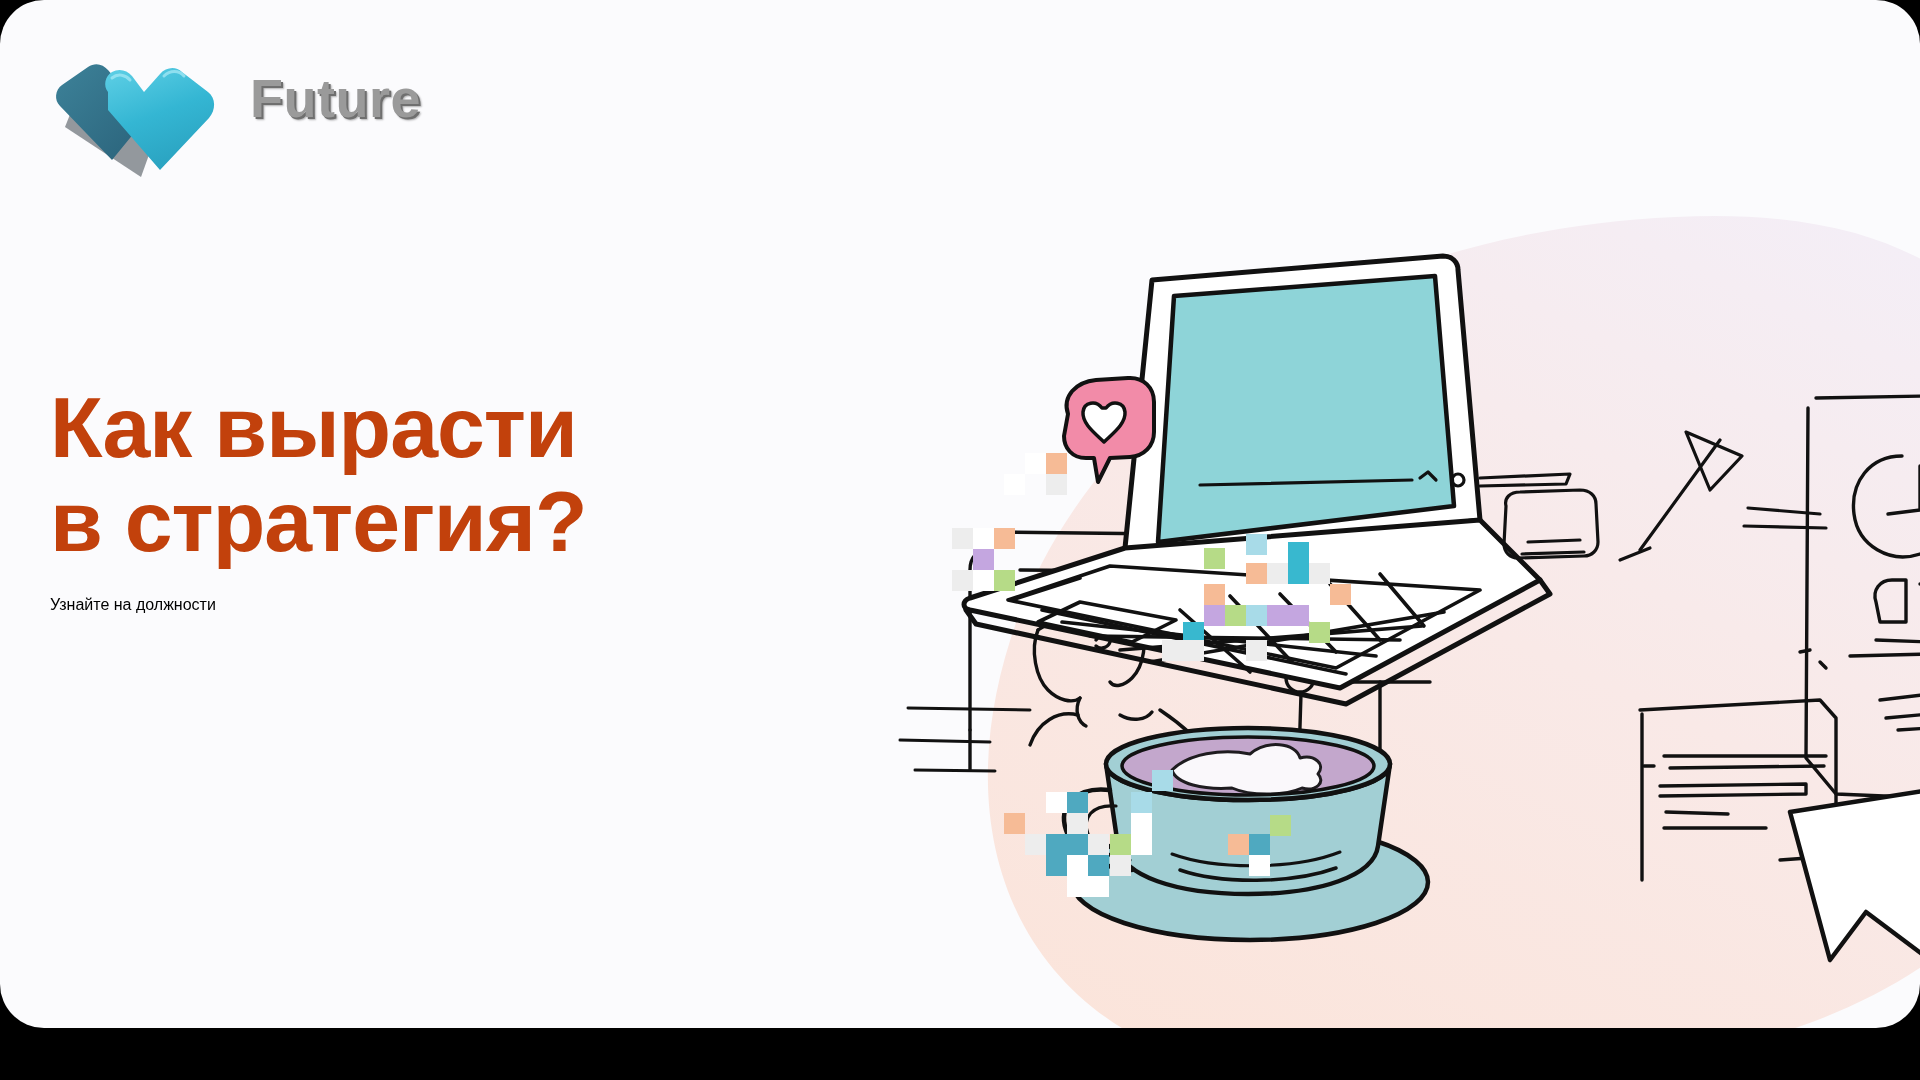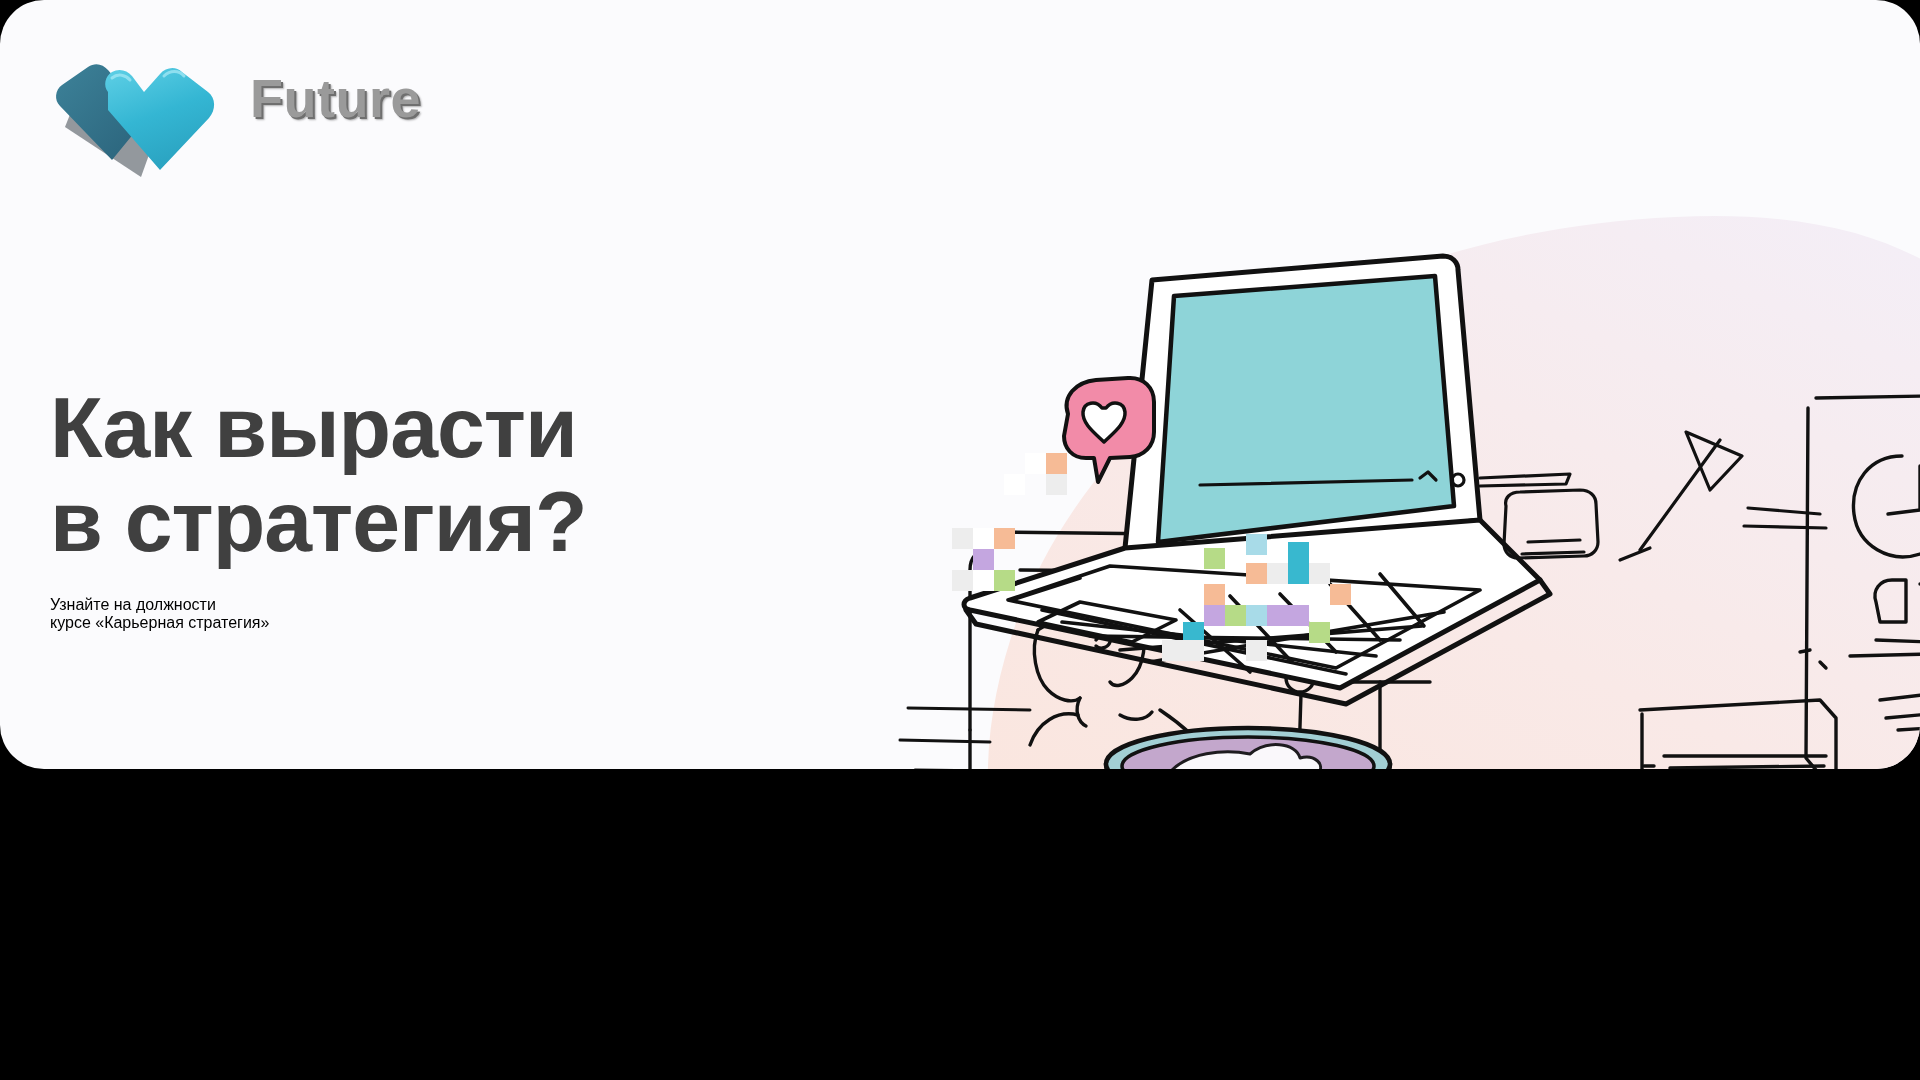"Future" .banner { height: 769px -> 1028px }
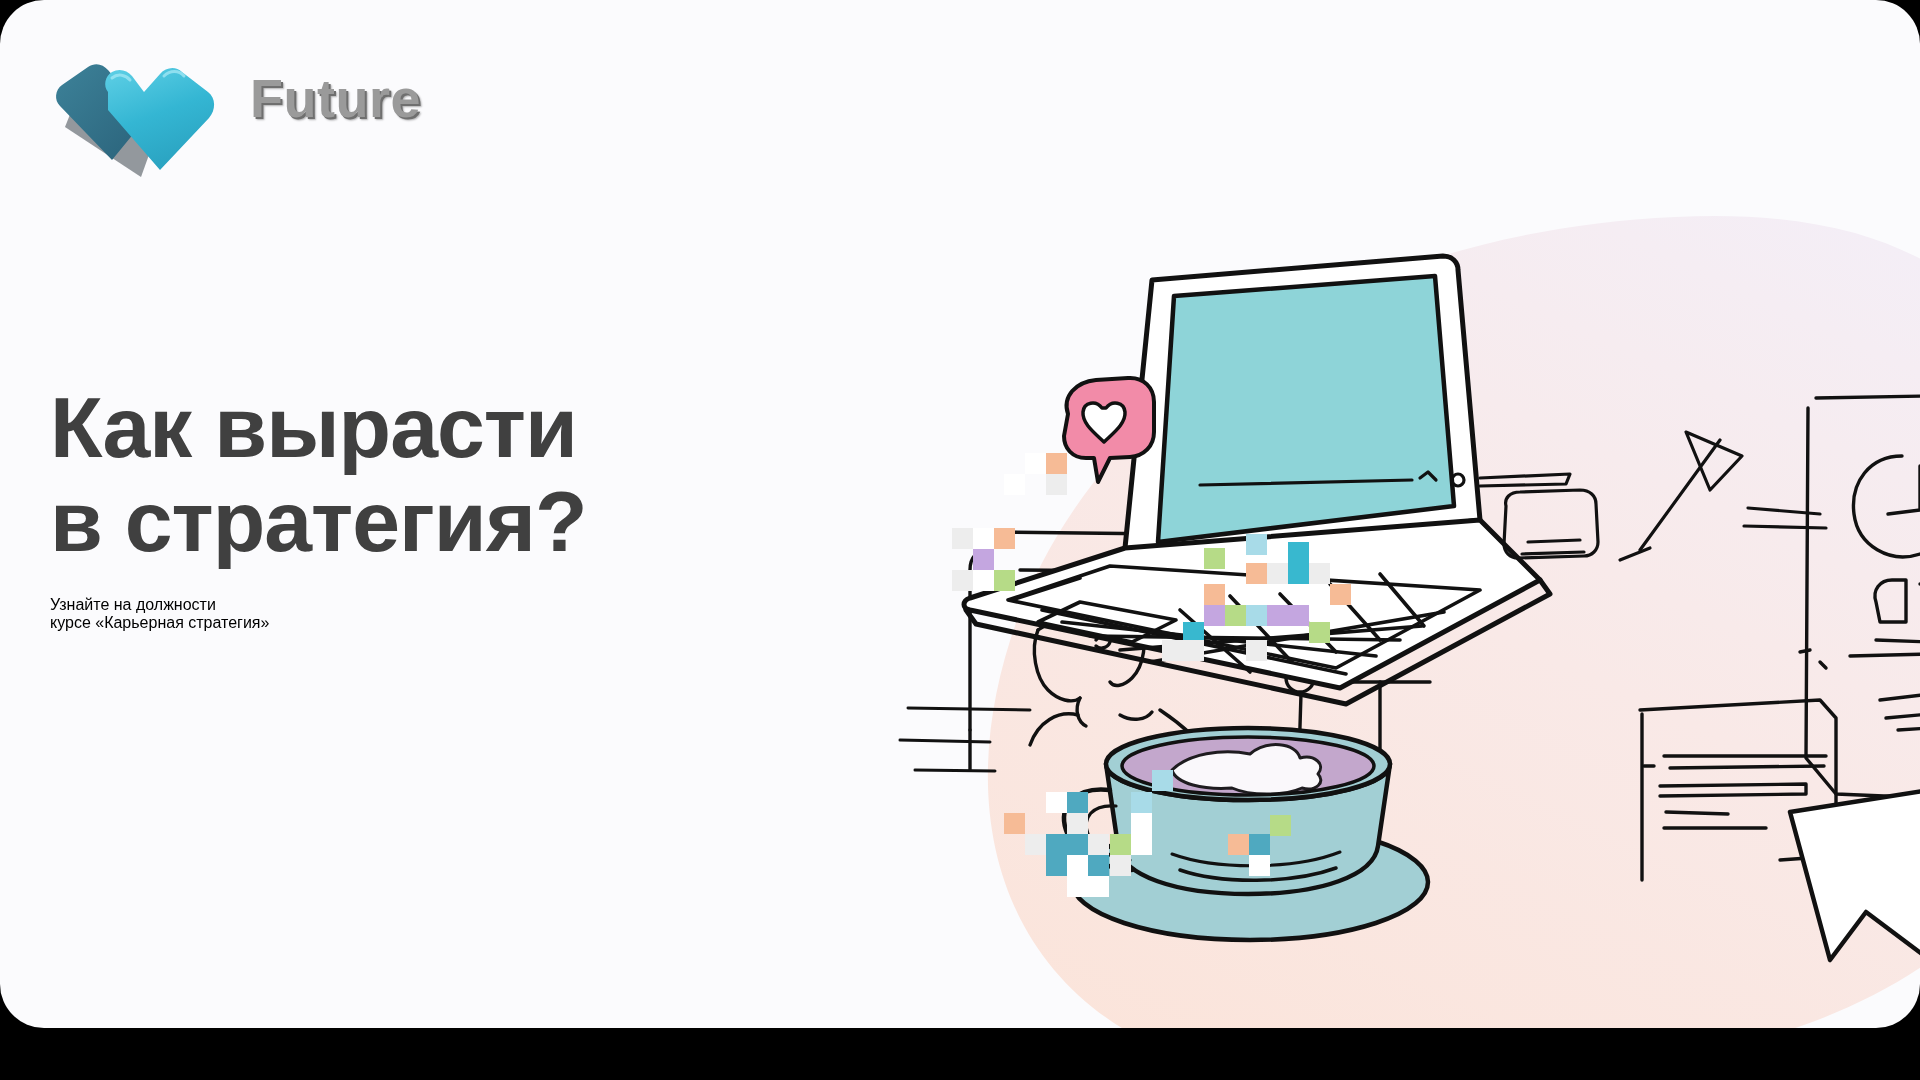"Как вырасти" .headline { color: #404040 -> #c2410c }
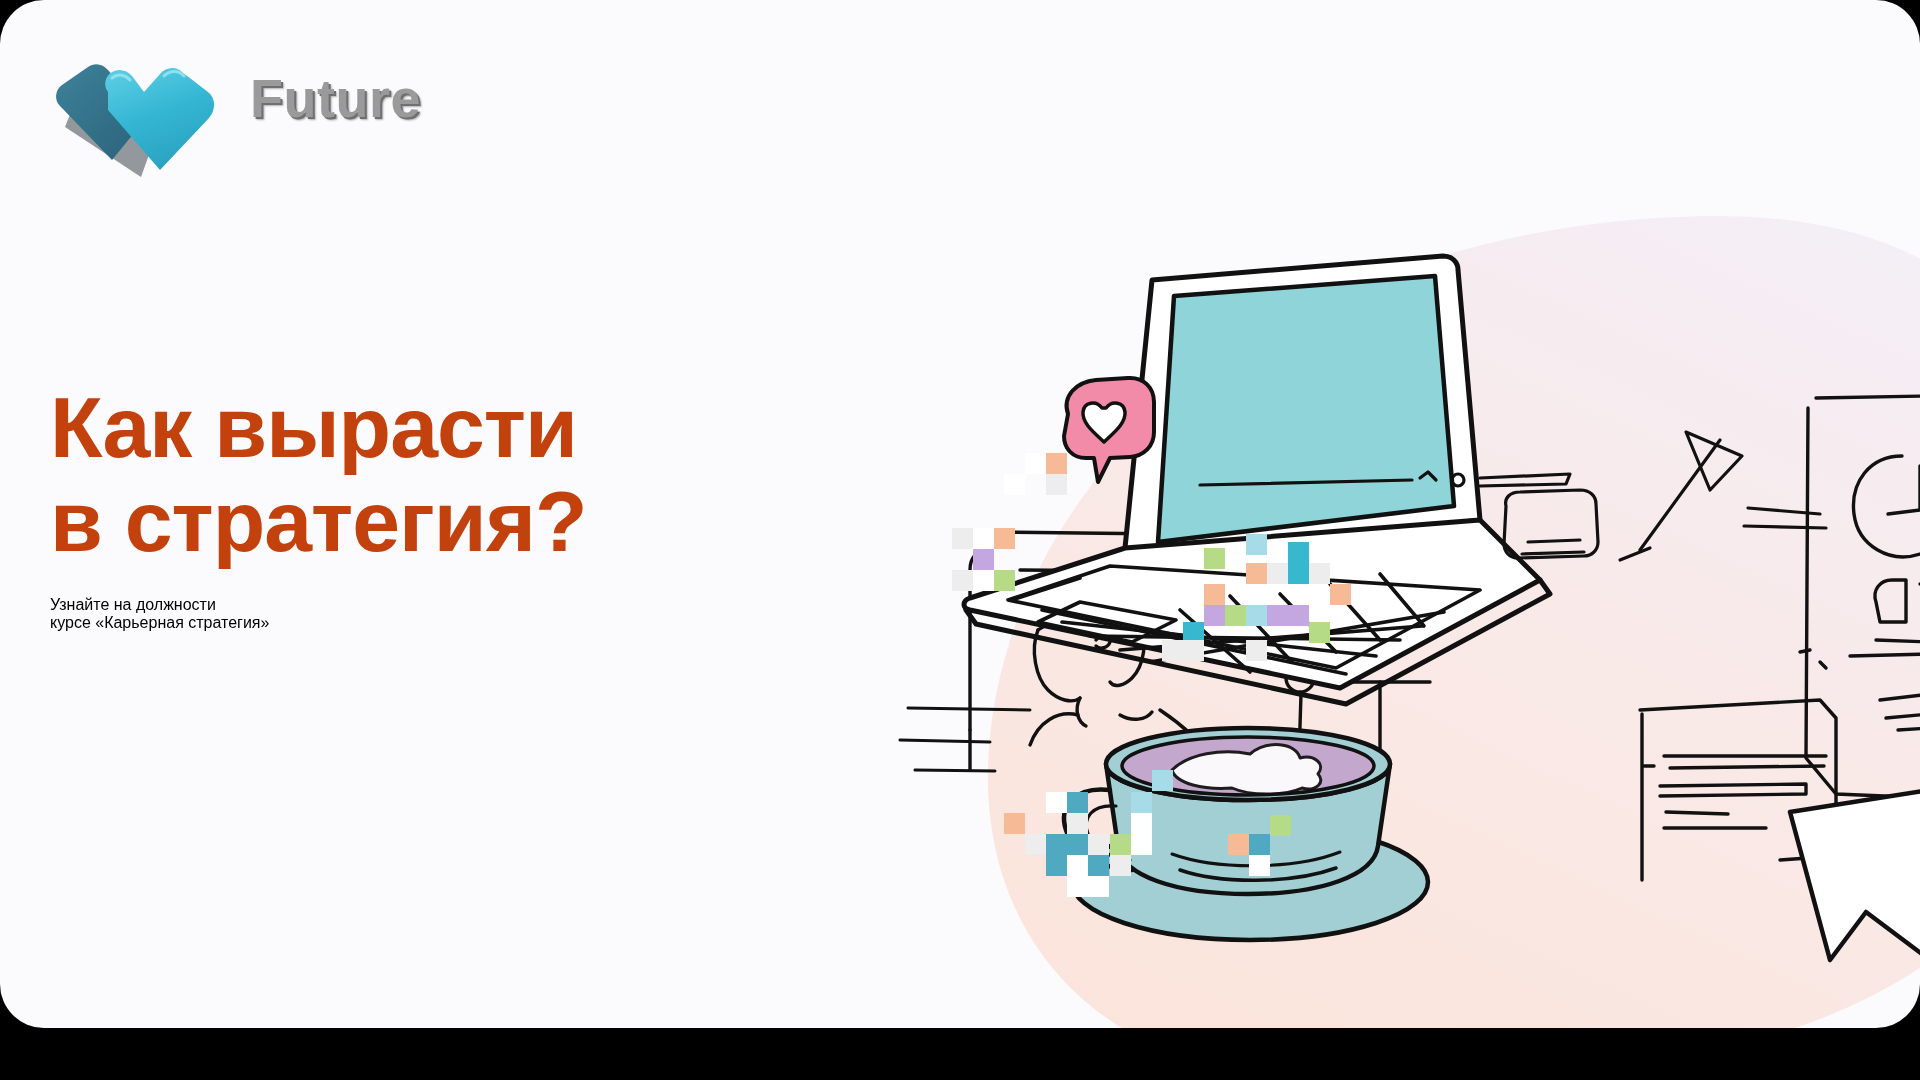"курсе «Карьерная стратегия»" div { html: <div>курсе «Карьерная стратегия»</div> -> none }
